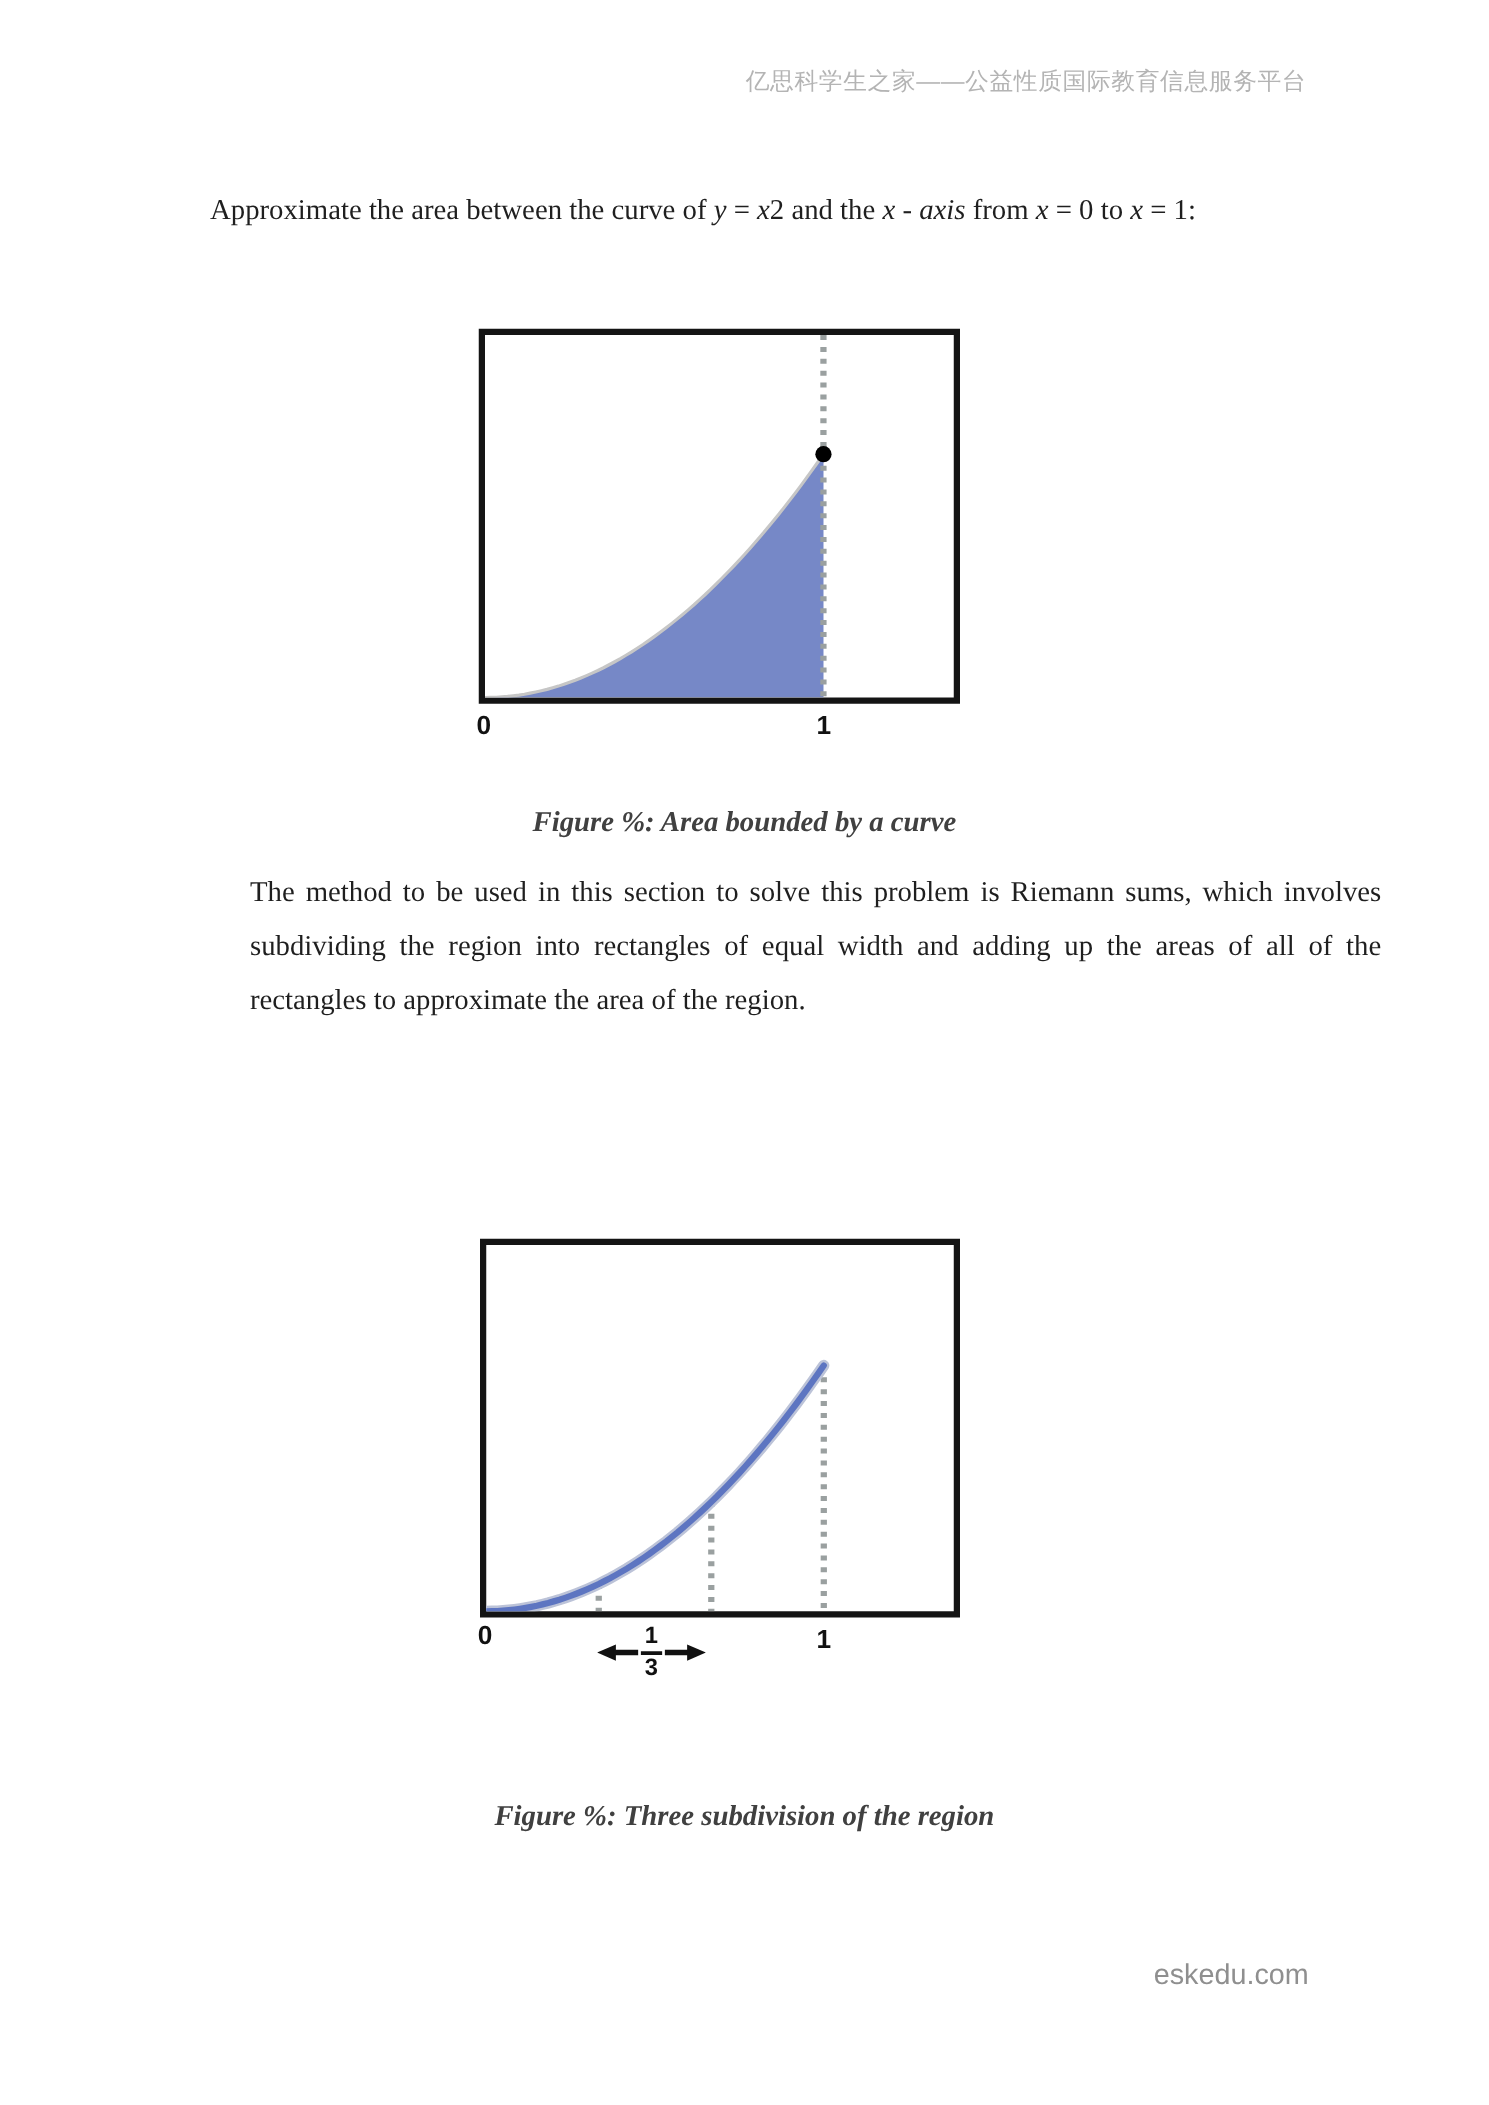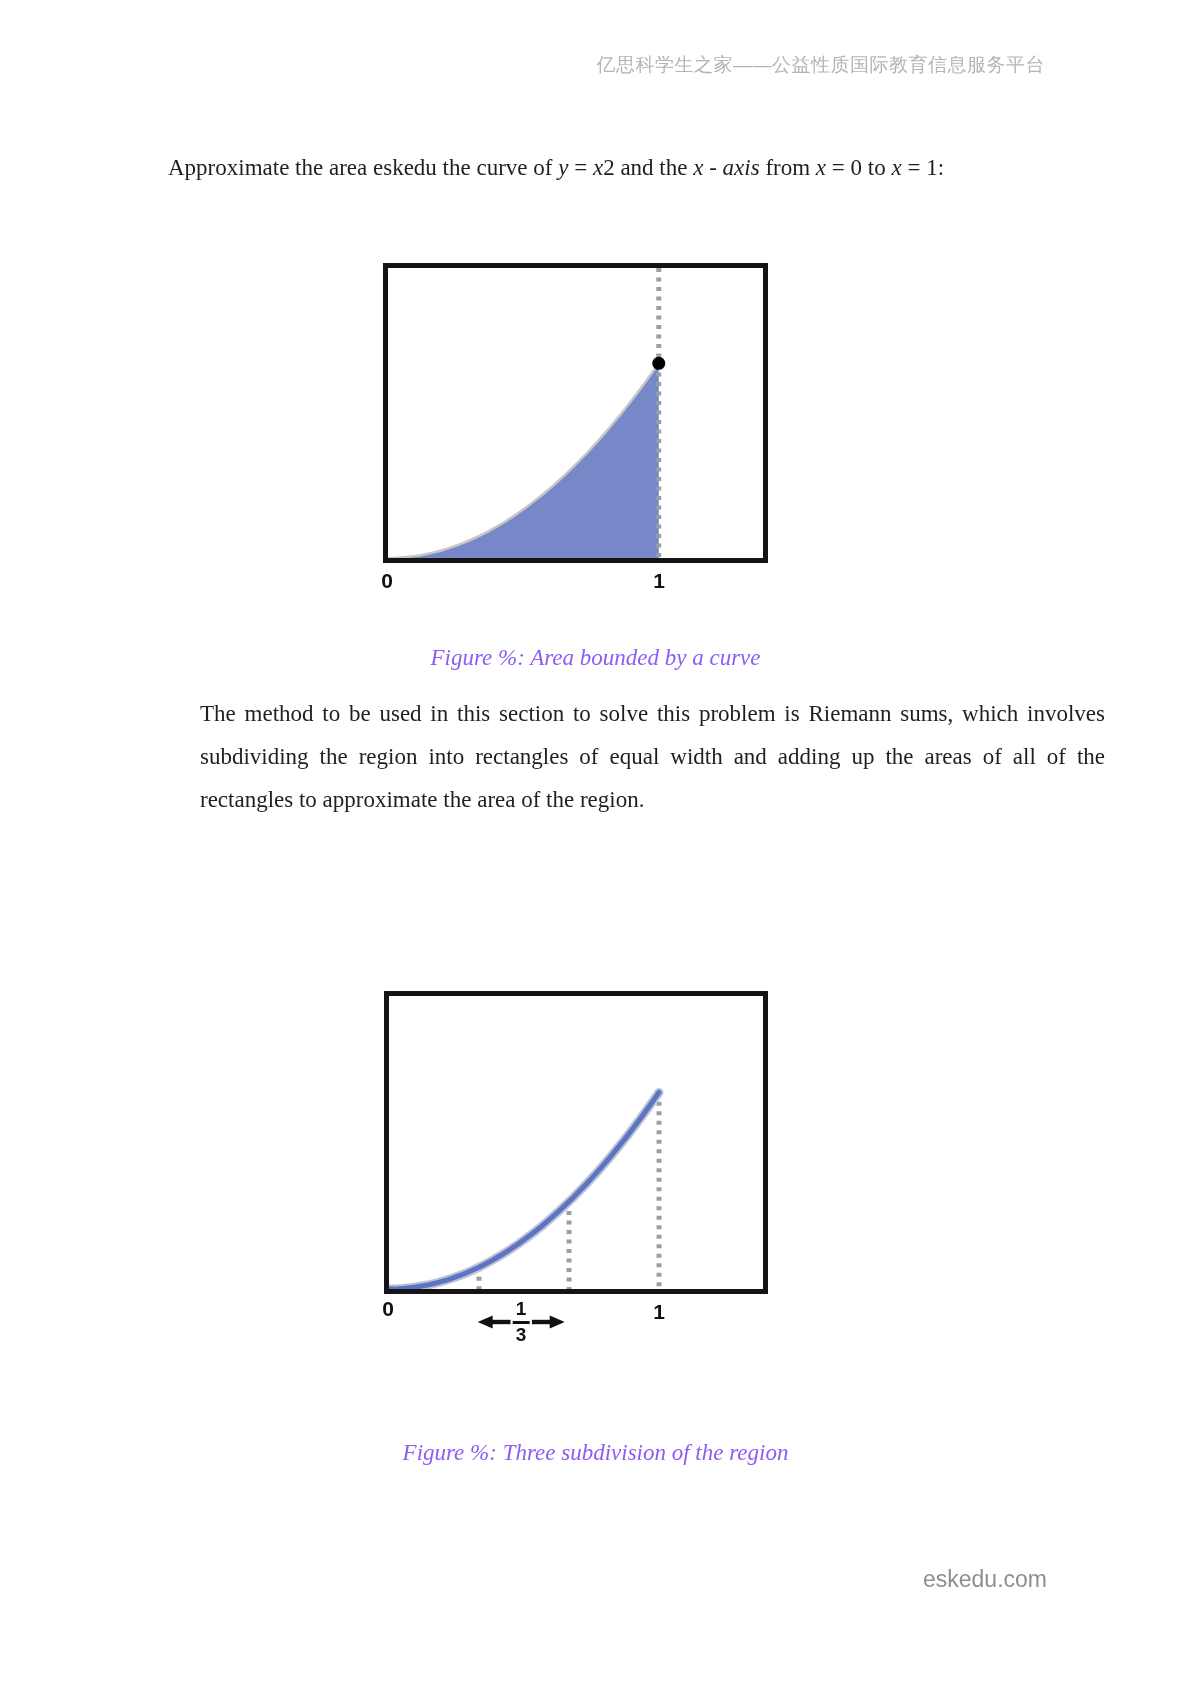"Approximate the area eskedu the" span { text: eskedu -> between }
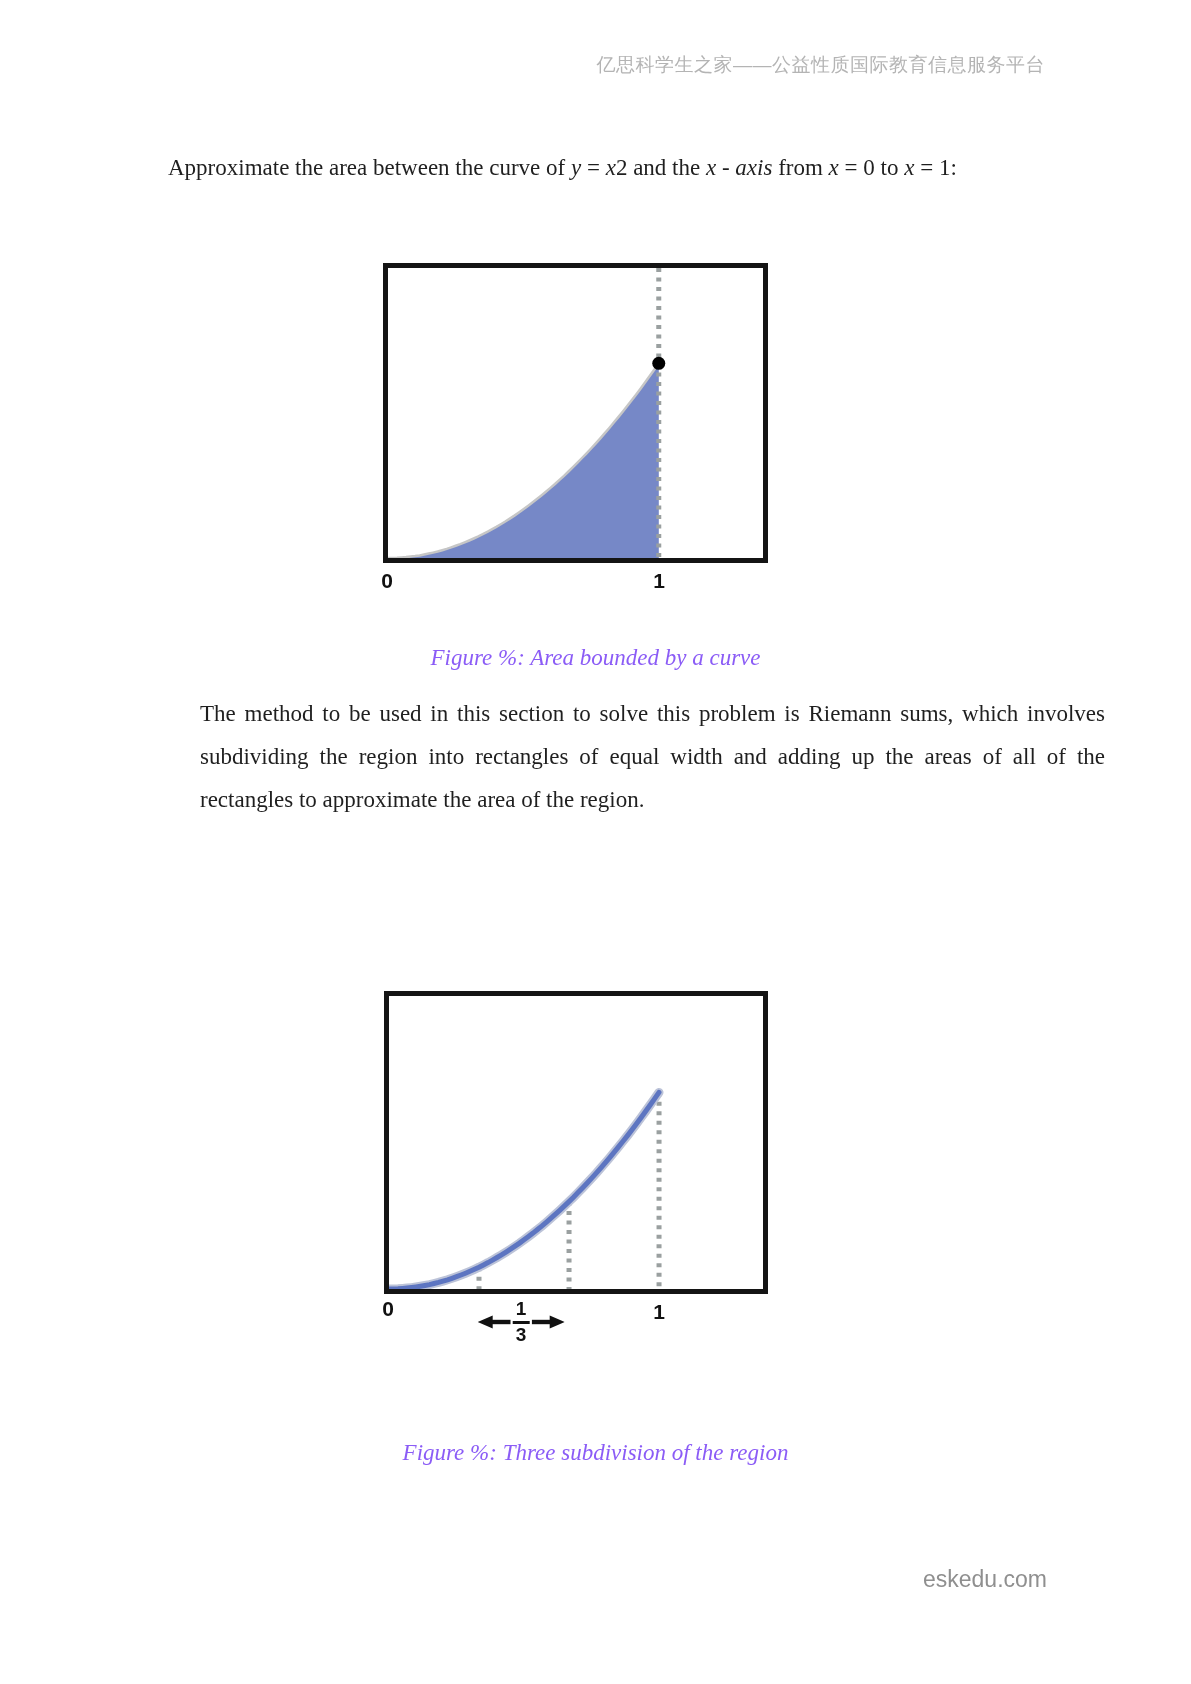"Figure %: Area bounded by" .caption { color: #8b5cf6 -> #404040; font-weight: normal -> bold }
